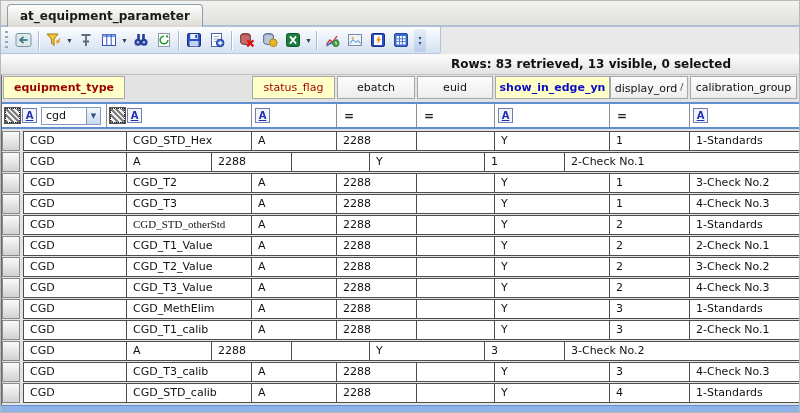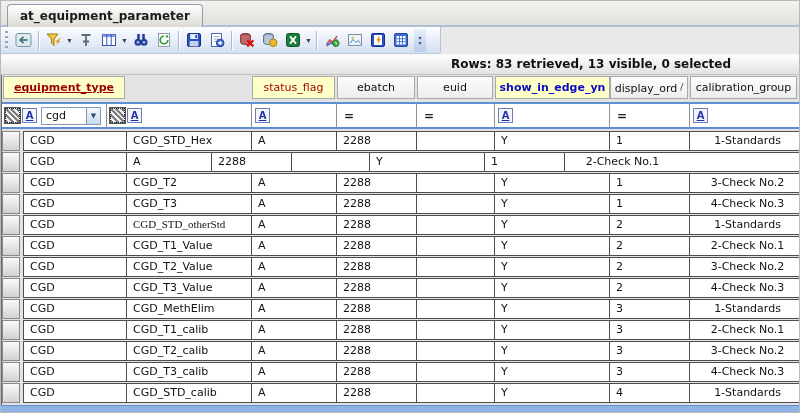"equipment_type" .hcell .lbl.red-underline { text-decoration: underline -> none }
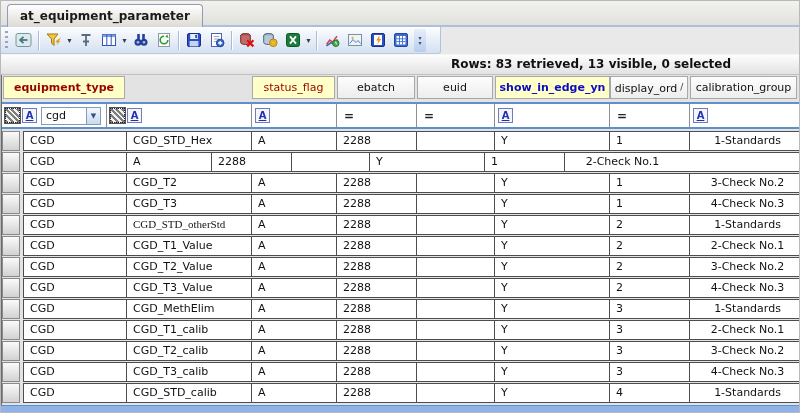"1-Standards" .dcell:last-child { text-align: center -> none }
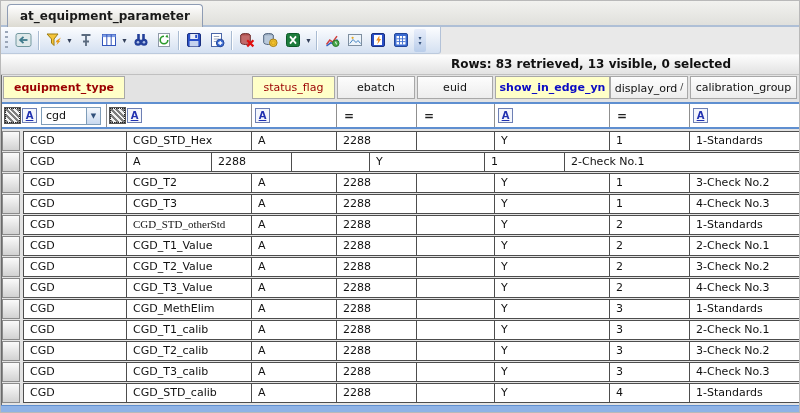"CGD_T2_calib" div.dcell { html: <div>CGD_T2_calib</div> -> none }
